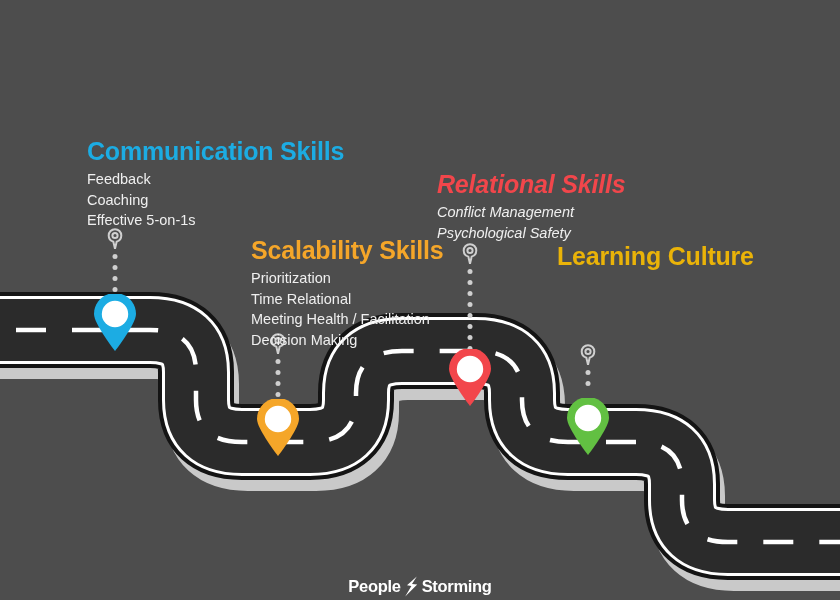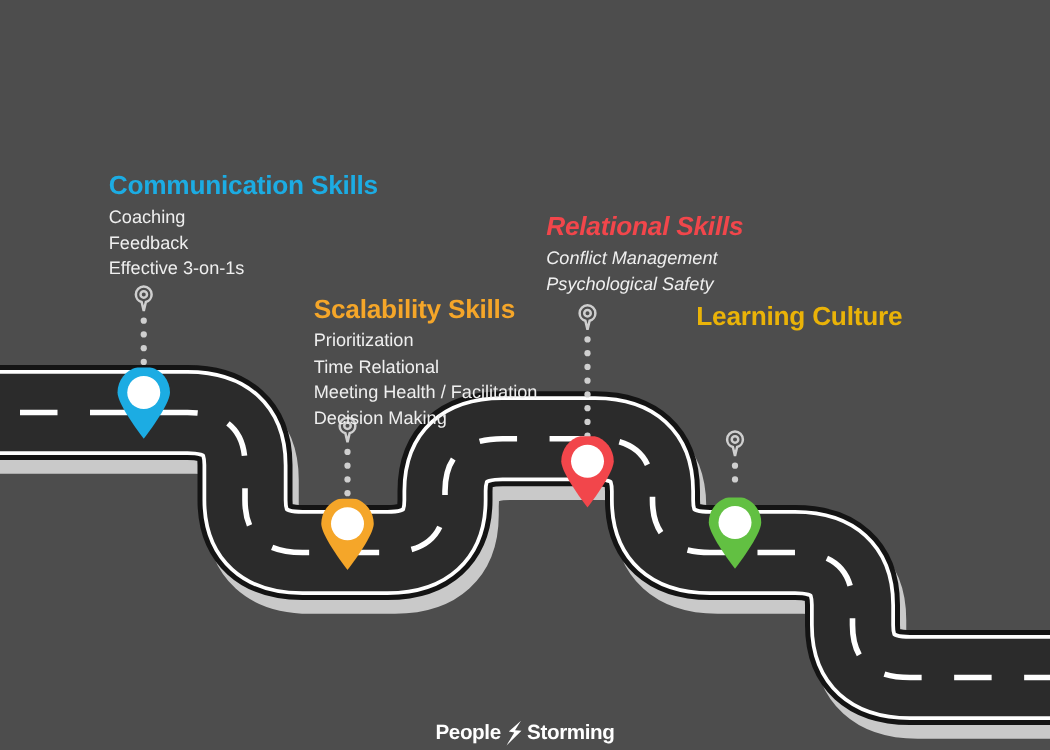"Communication Skills" .block h2 { font-size: 21px -> 25px }
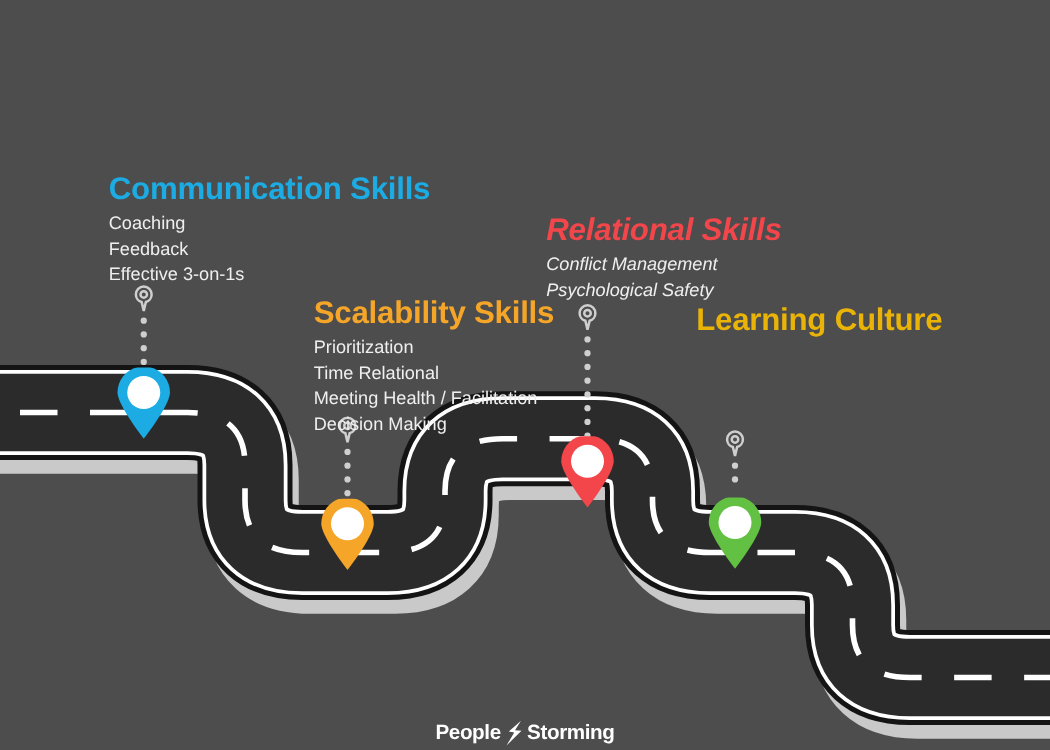"Coaching" li { order: before "Feedback" -> after "Feedback" }
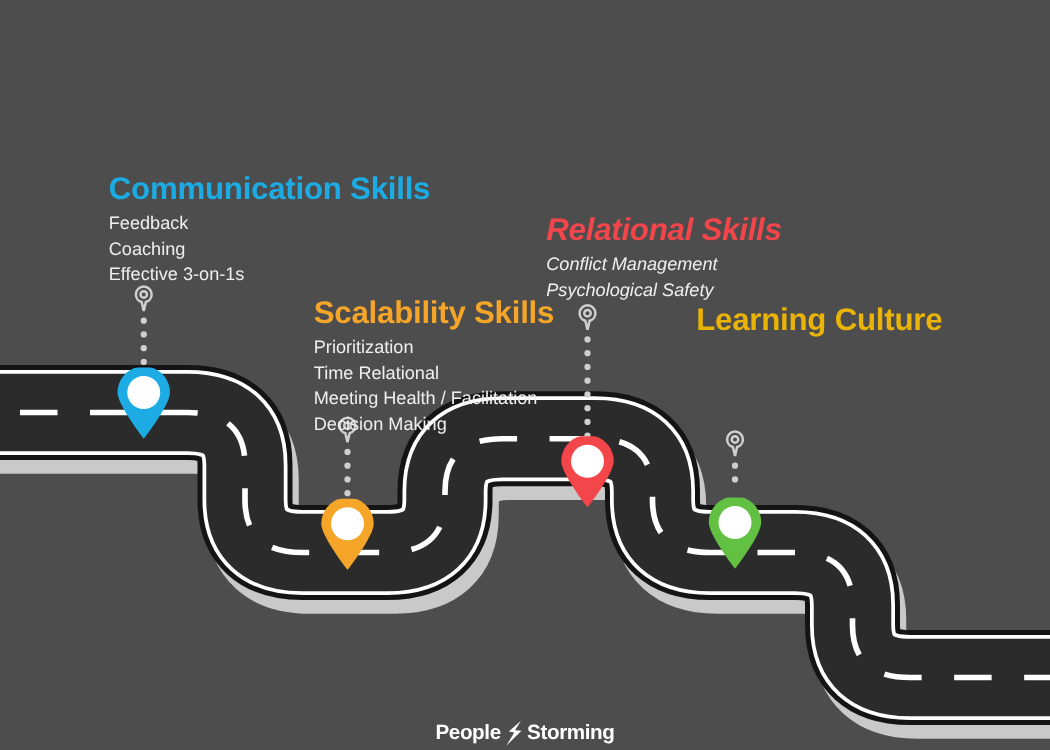"Effective 3-on-1s" li { text: 3-on-1s -> 5-on-1s }
